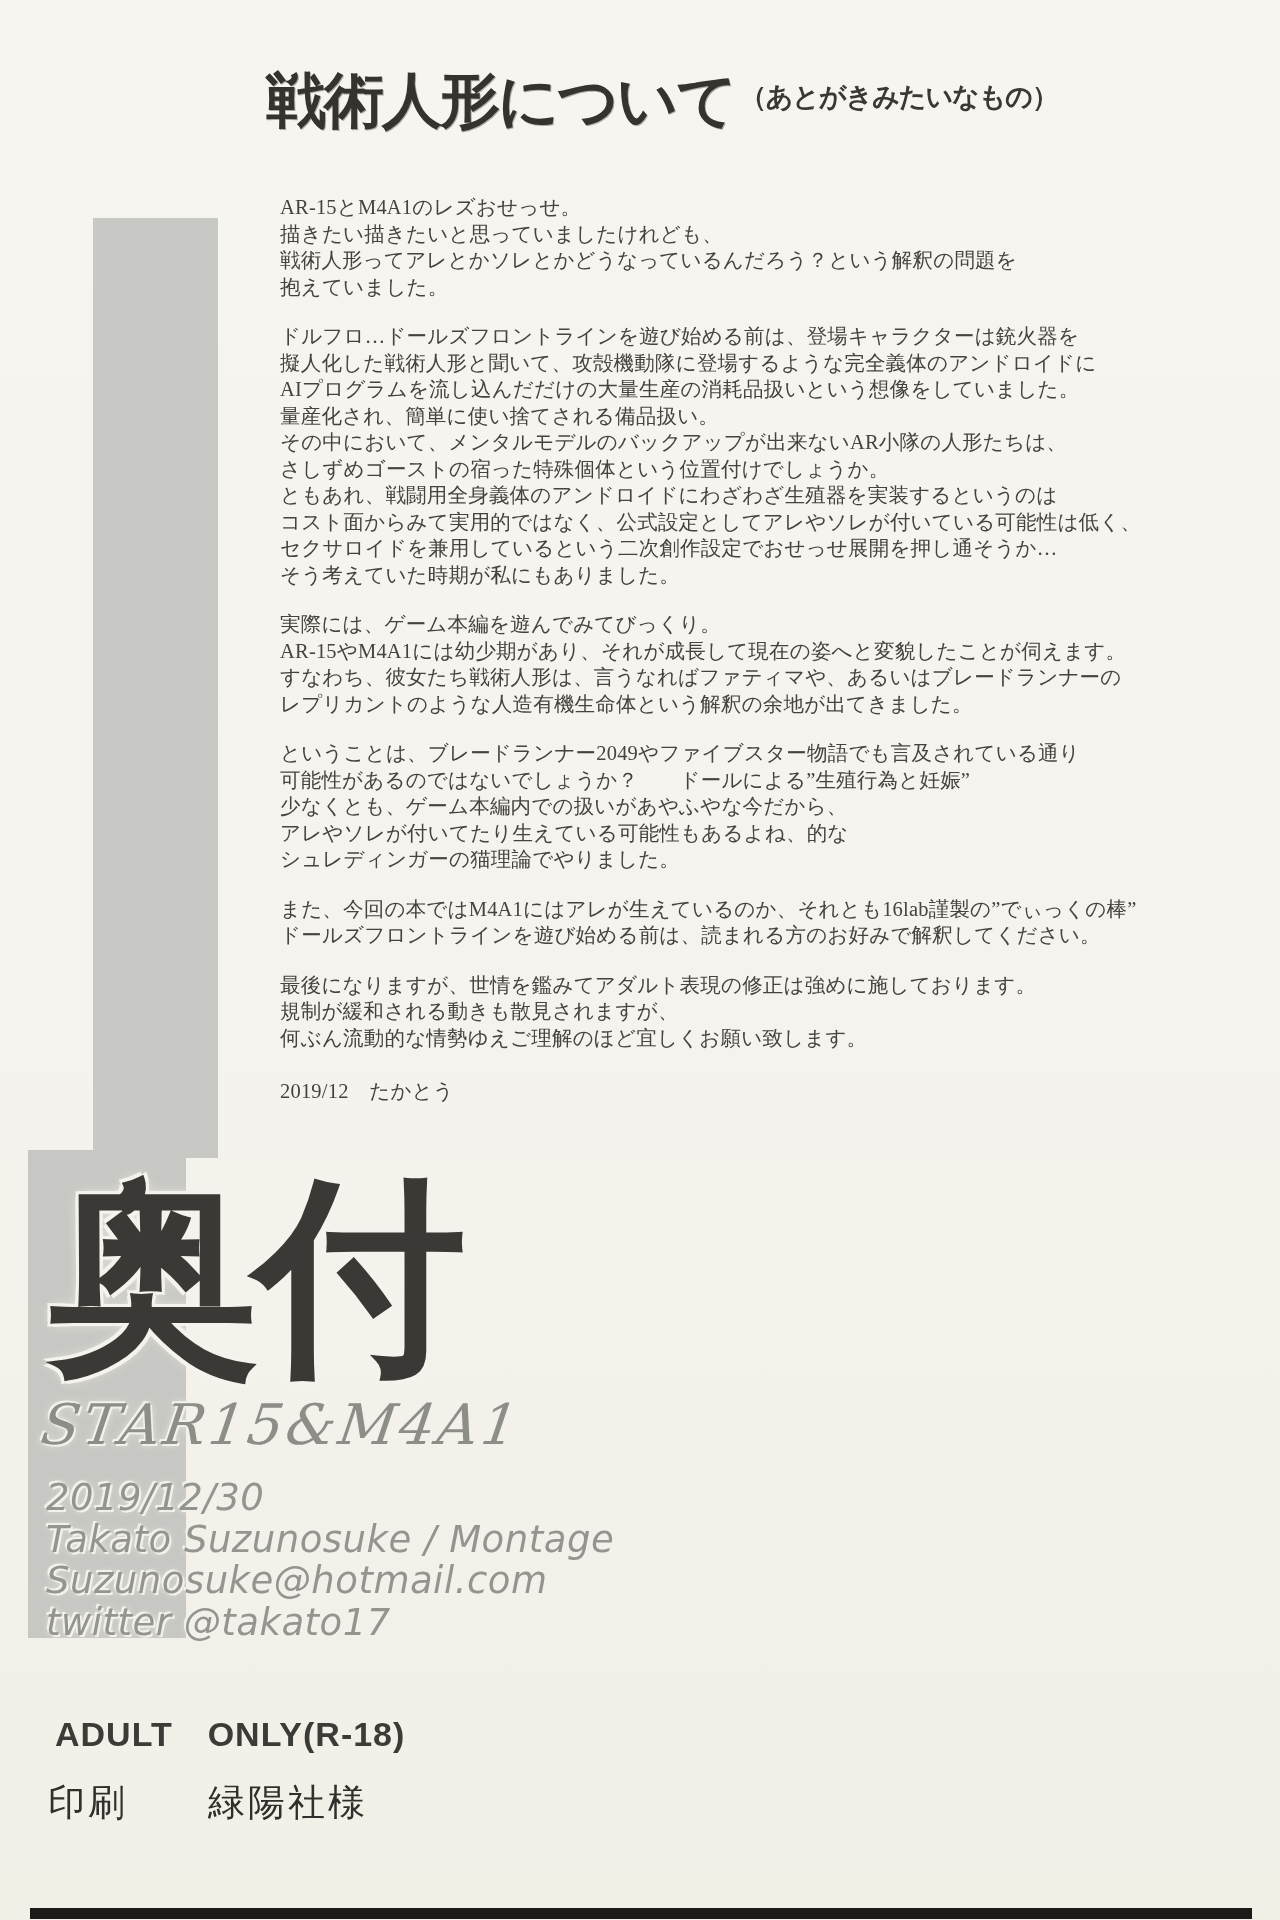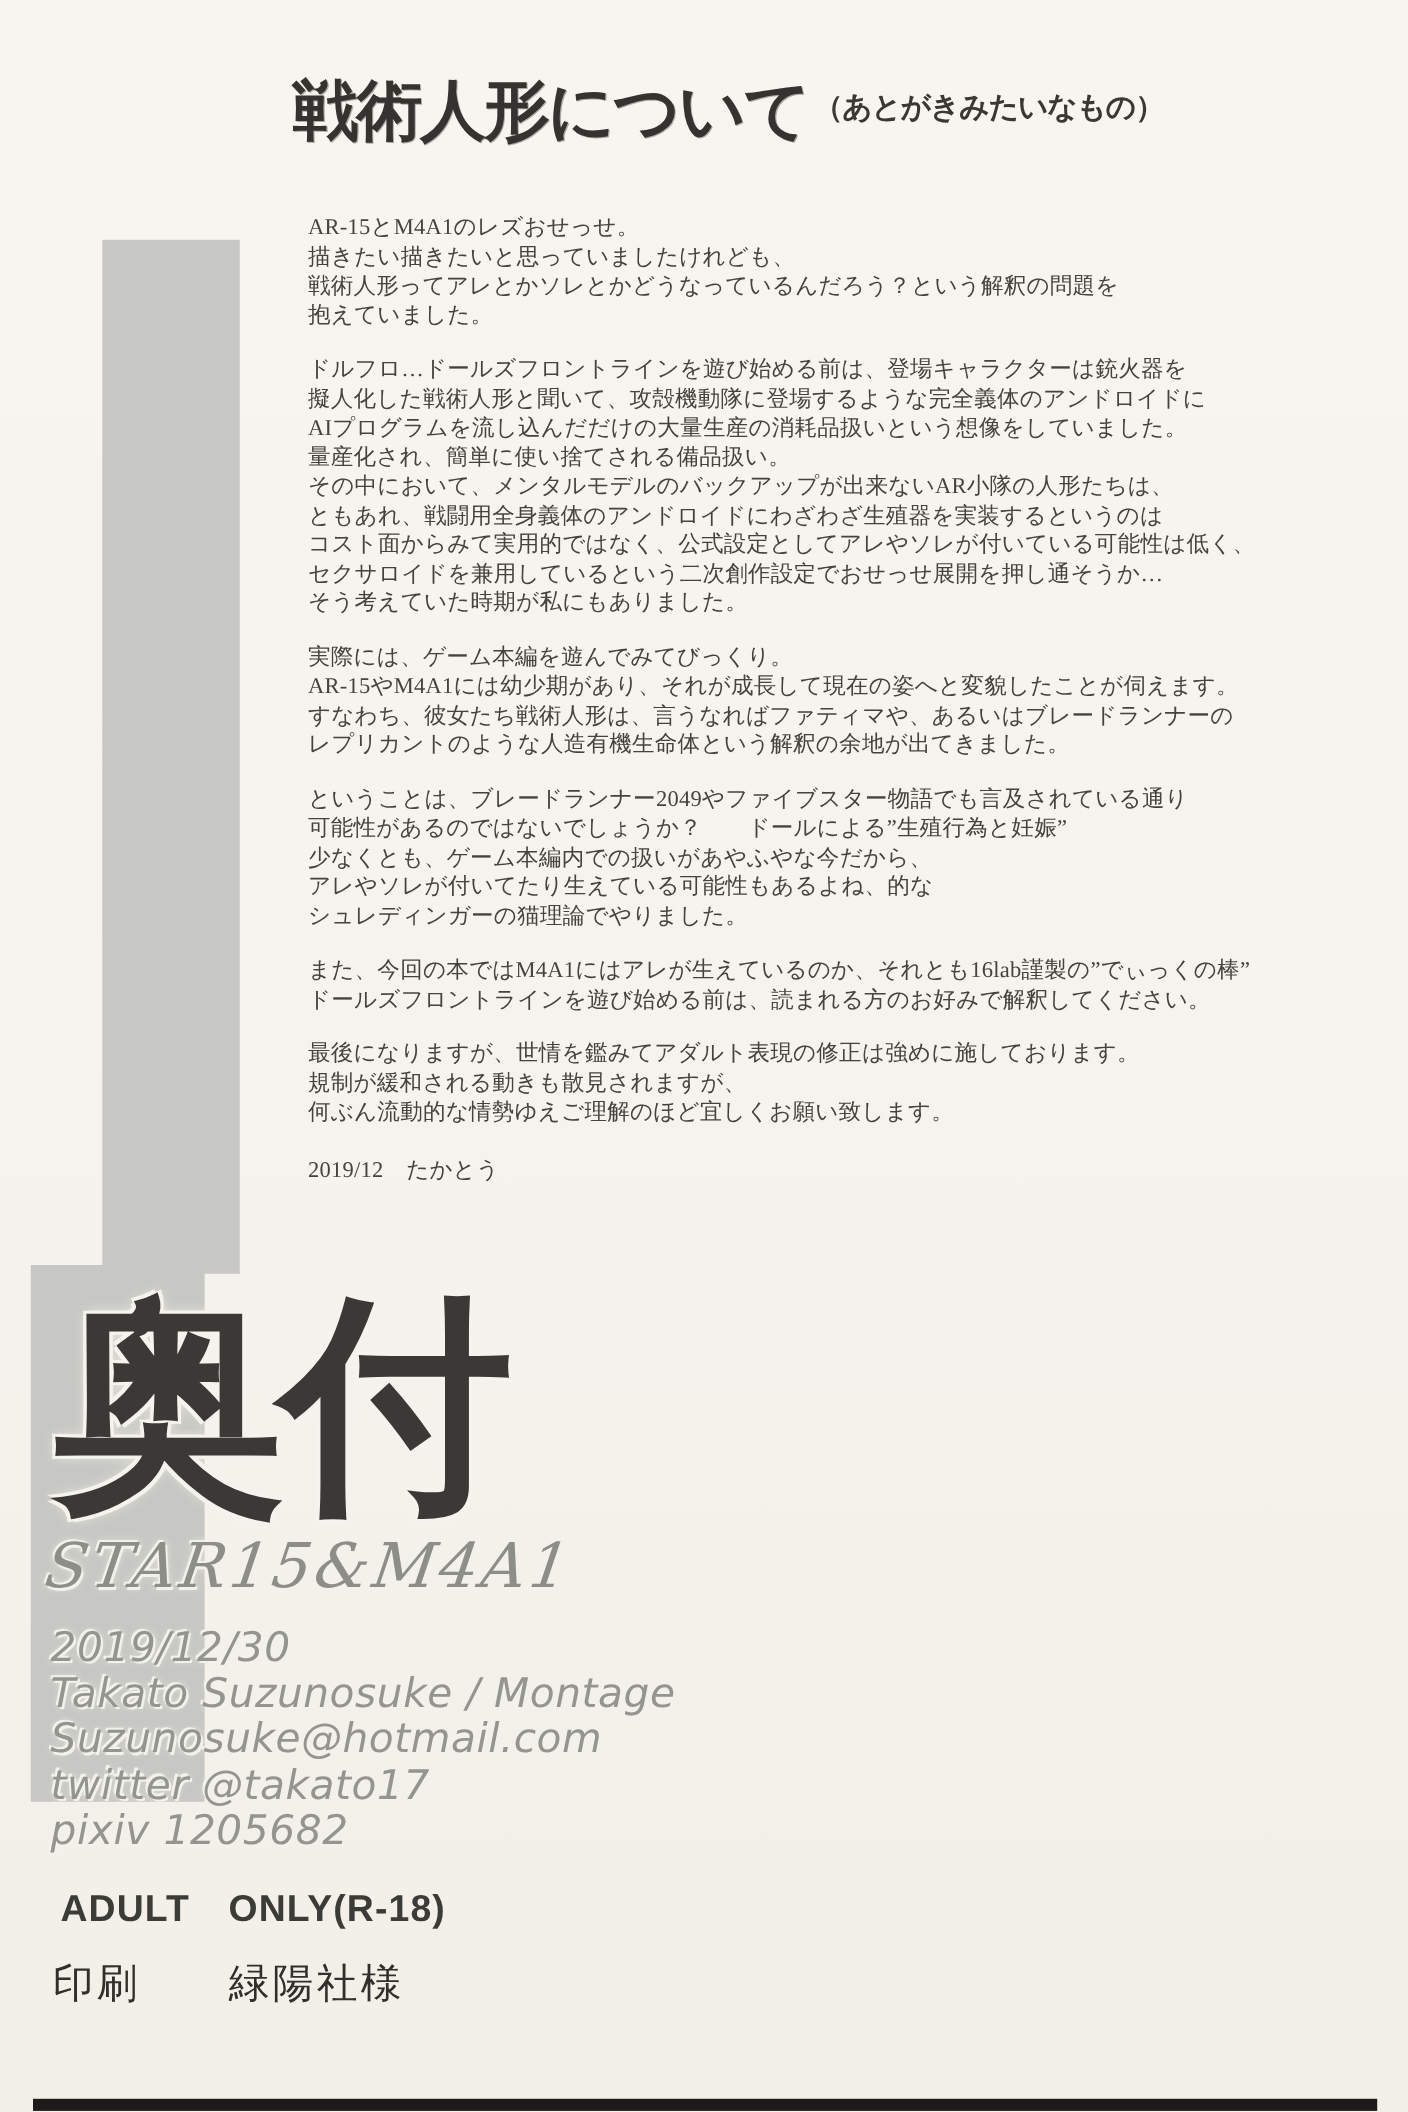"さしずめゴーストの宿った特殊個体という位置付けでしょうか。" div.line { html: none -> <div>さしずめゴーストの宿った特殊個体という位置付けでしょうか。</div> }
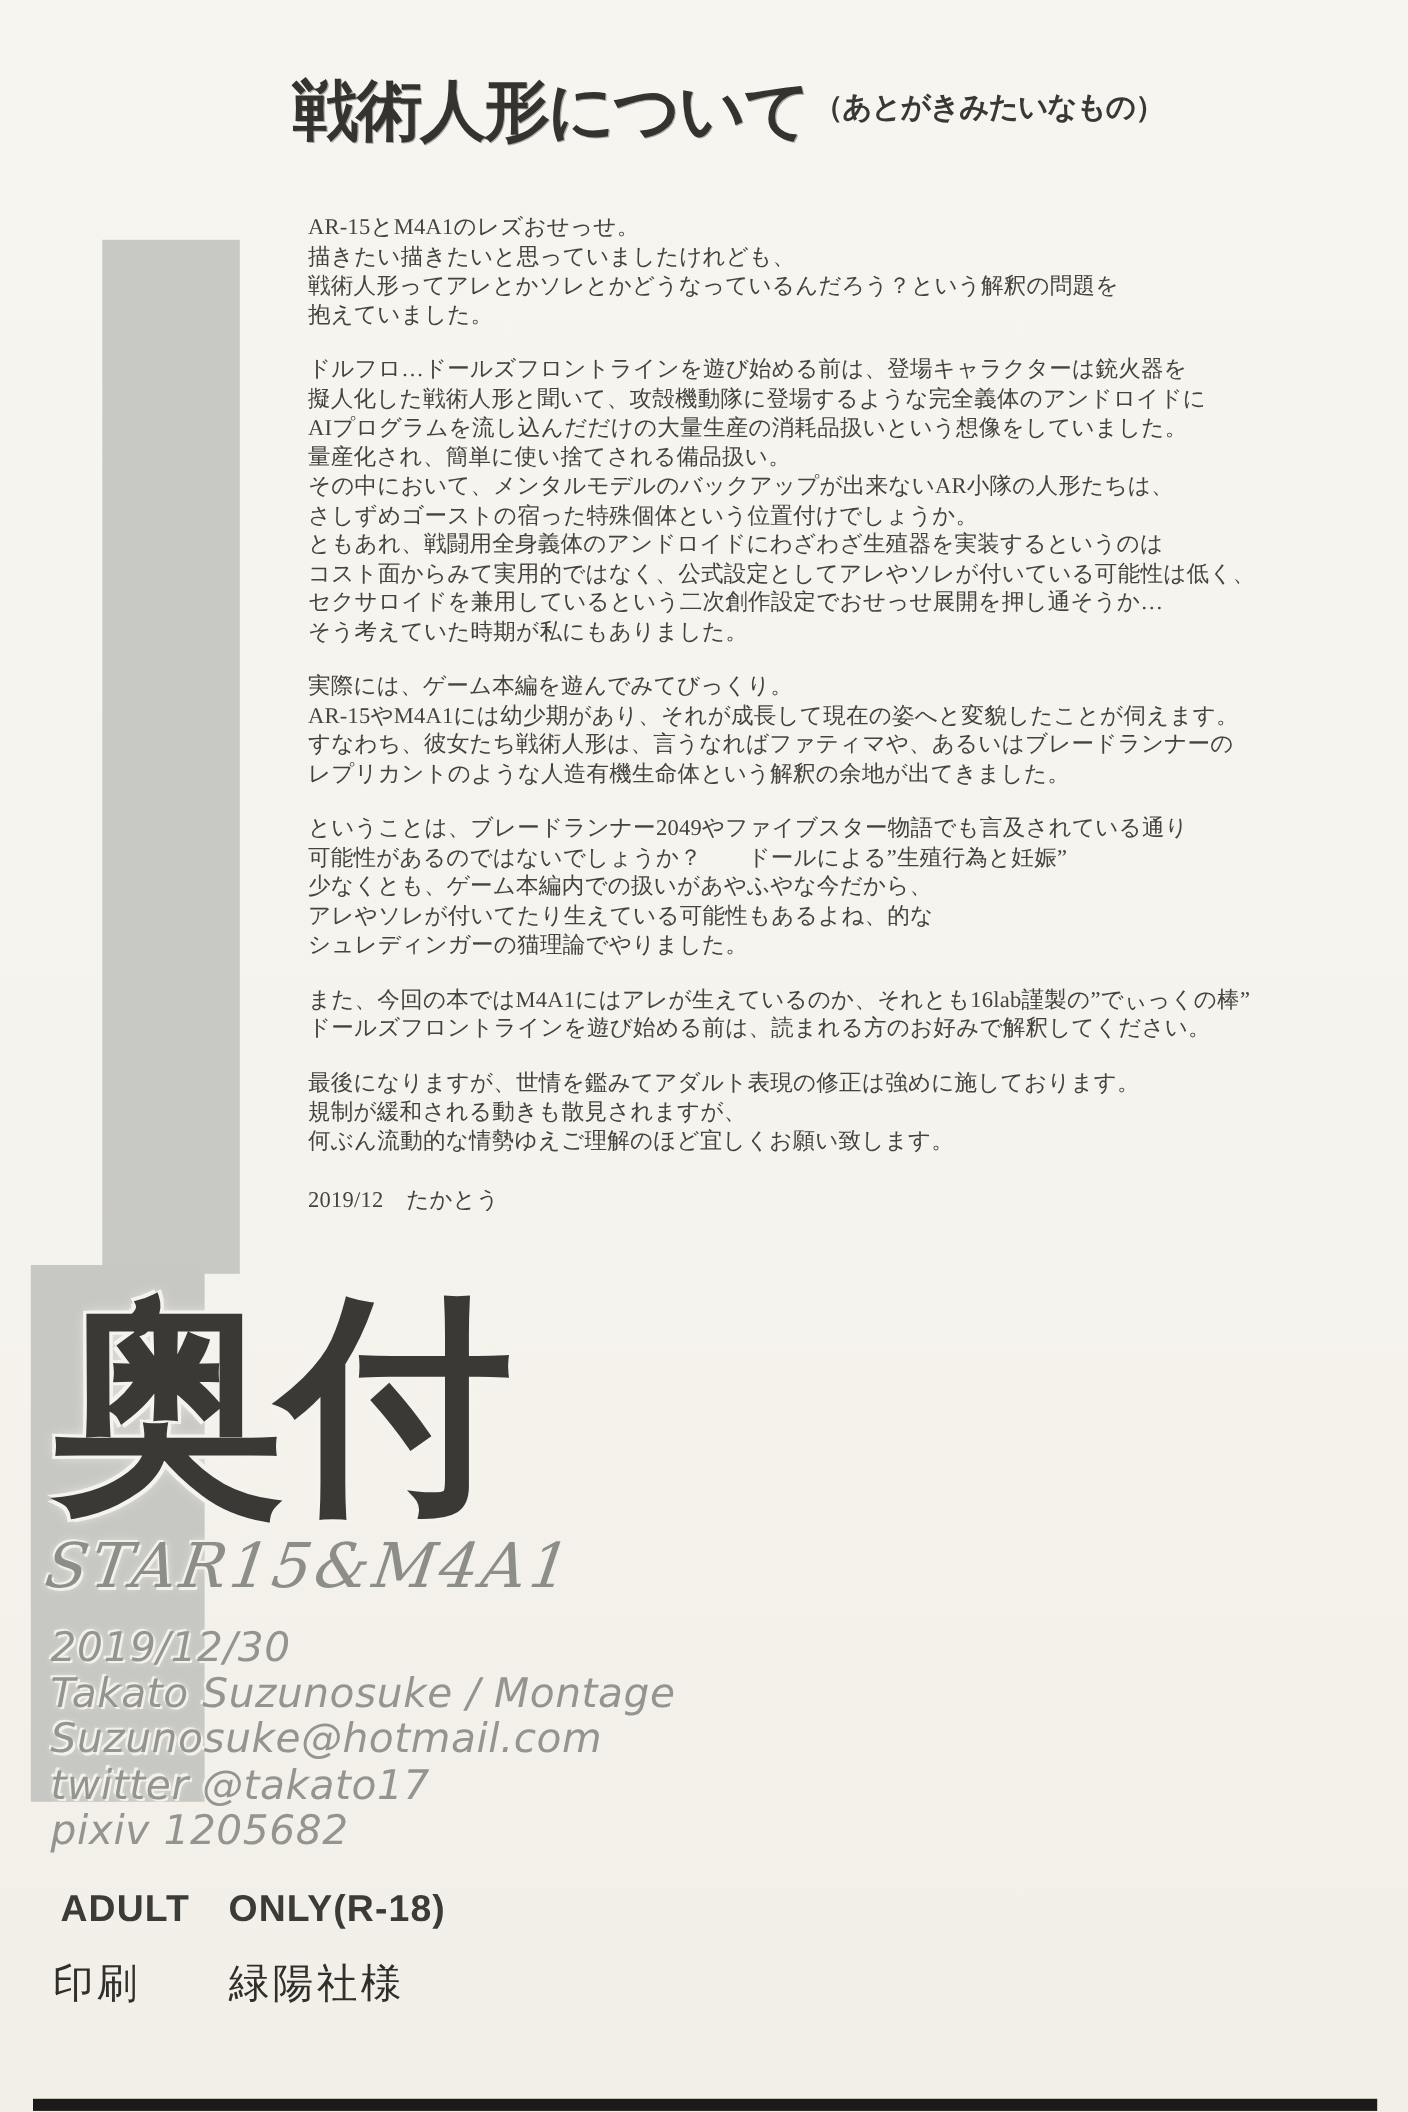"pixiv 1205682" div.line { html: <div>pixiv 1205682</div> -> none }
